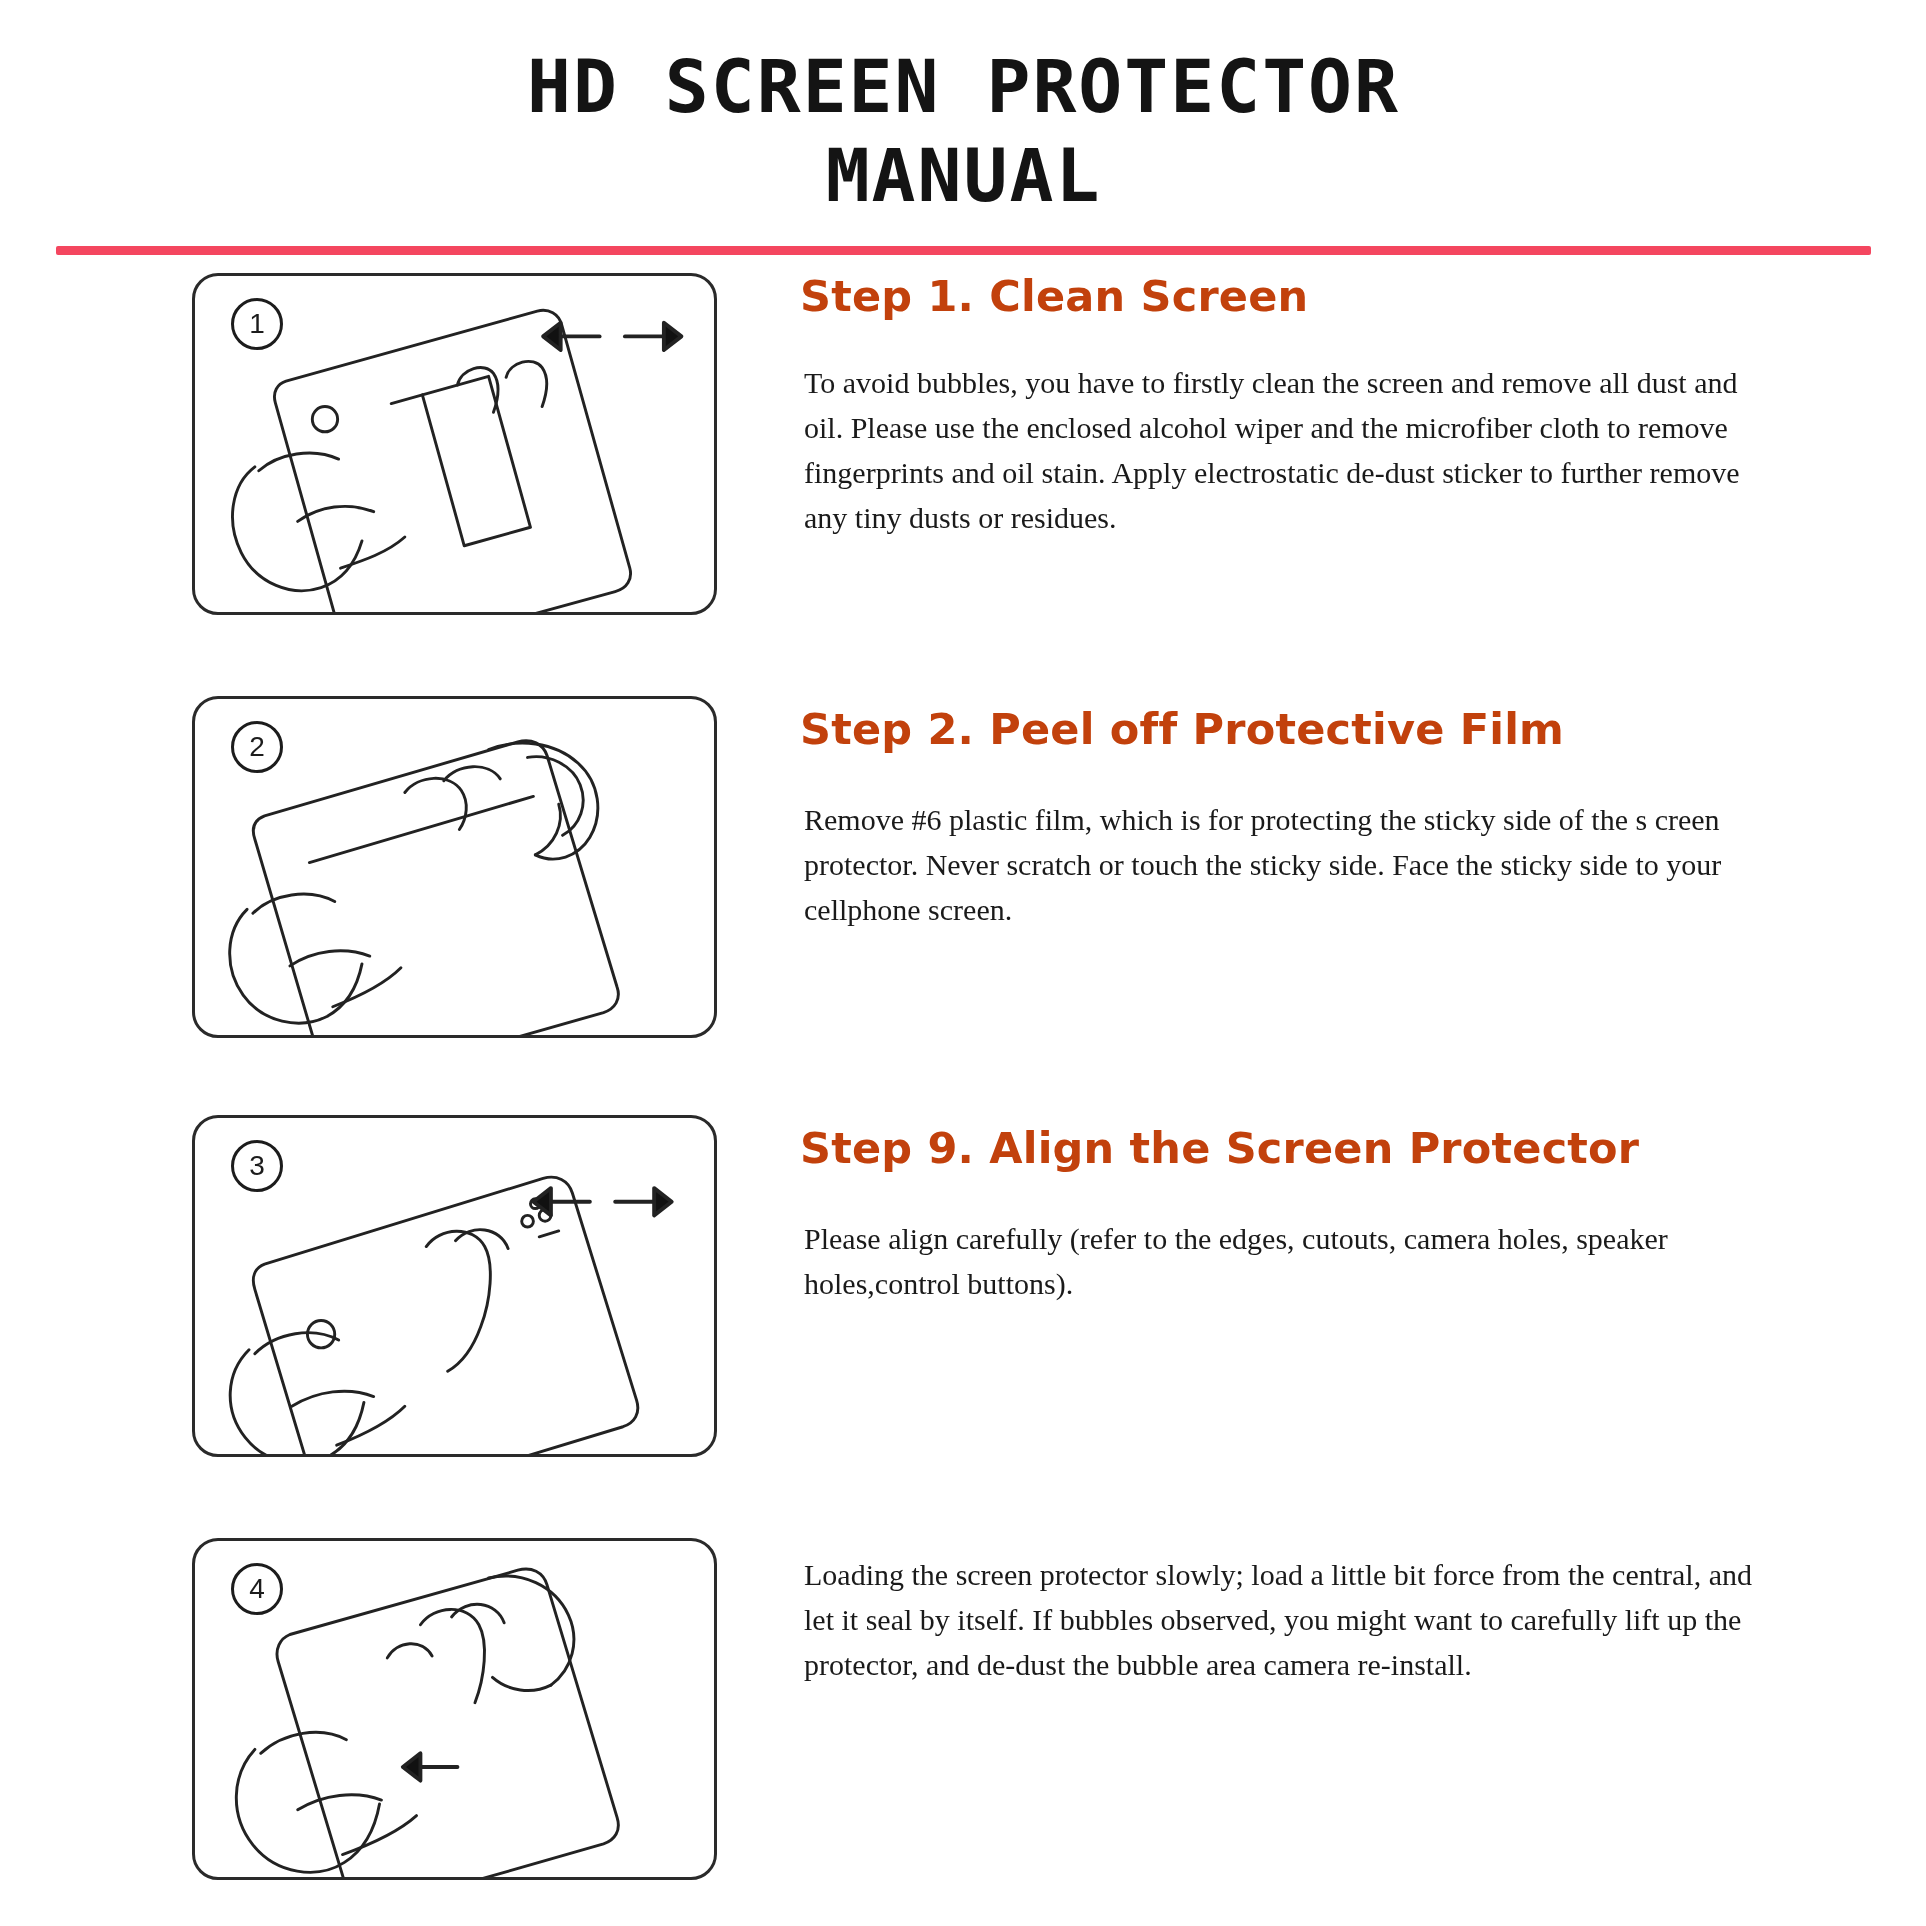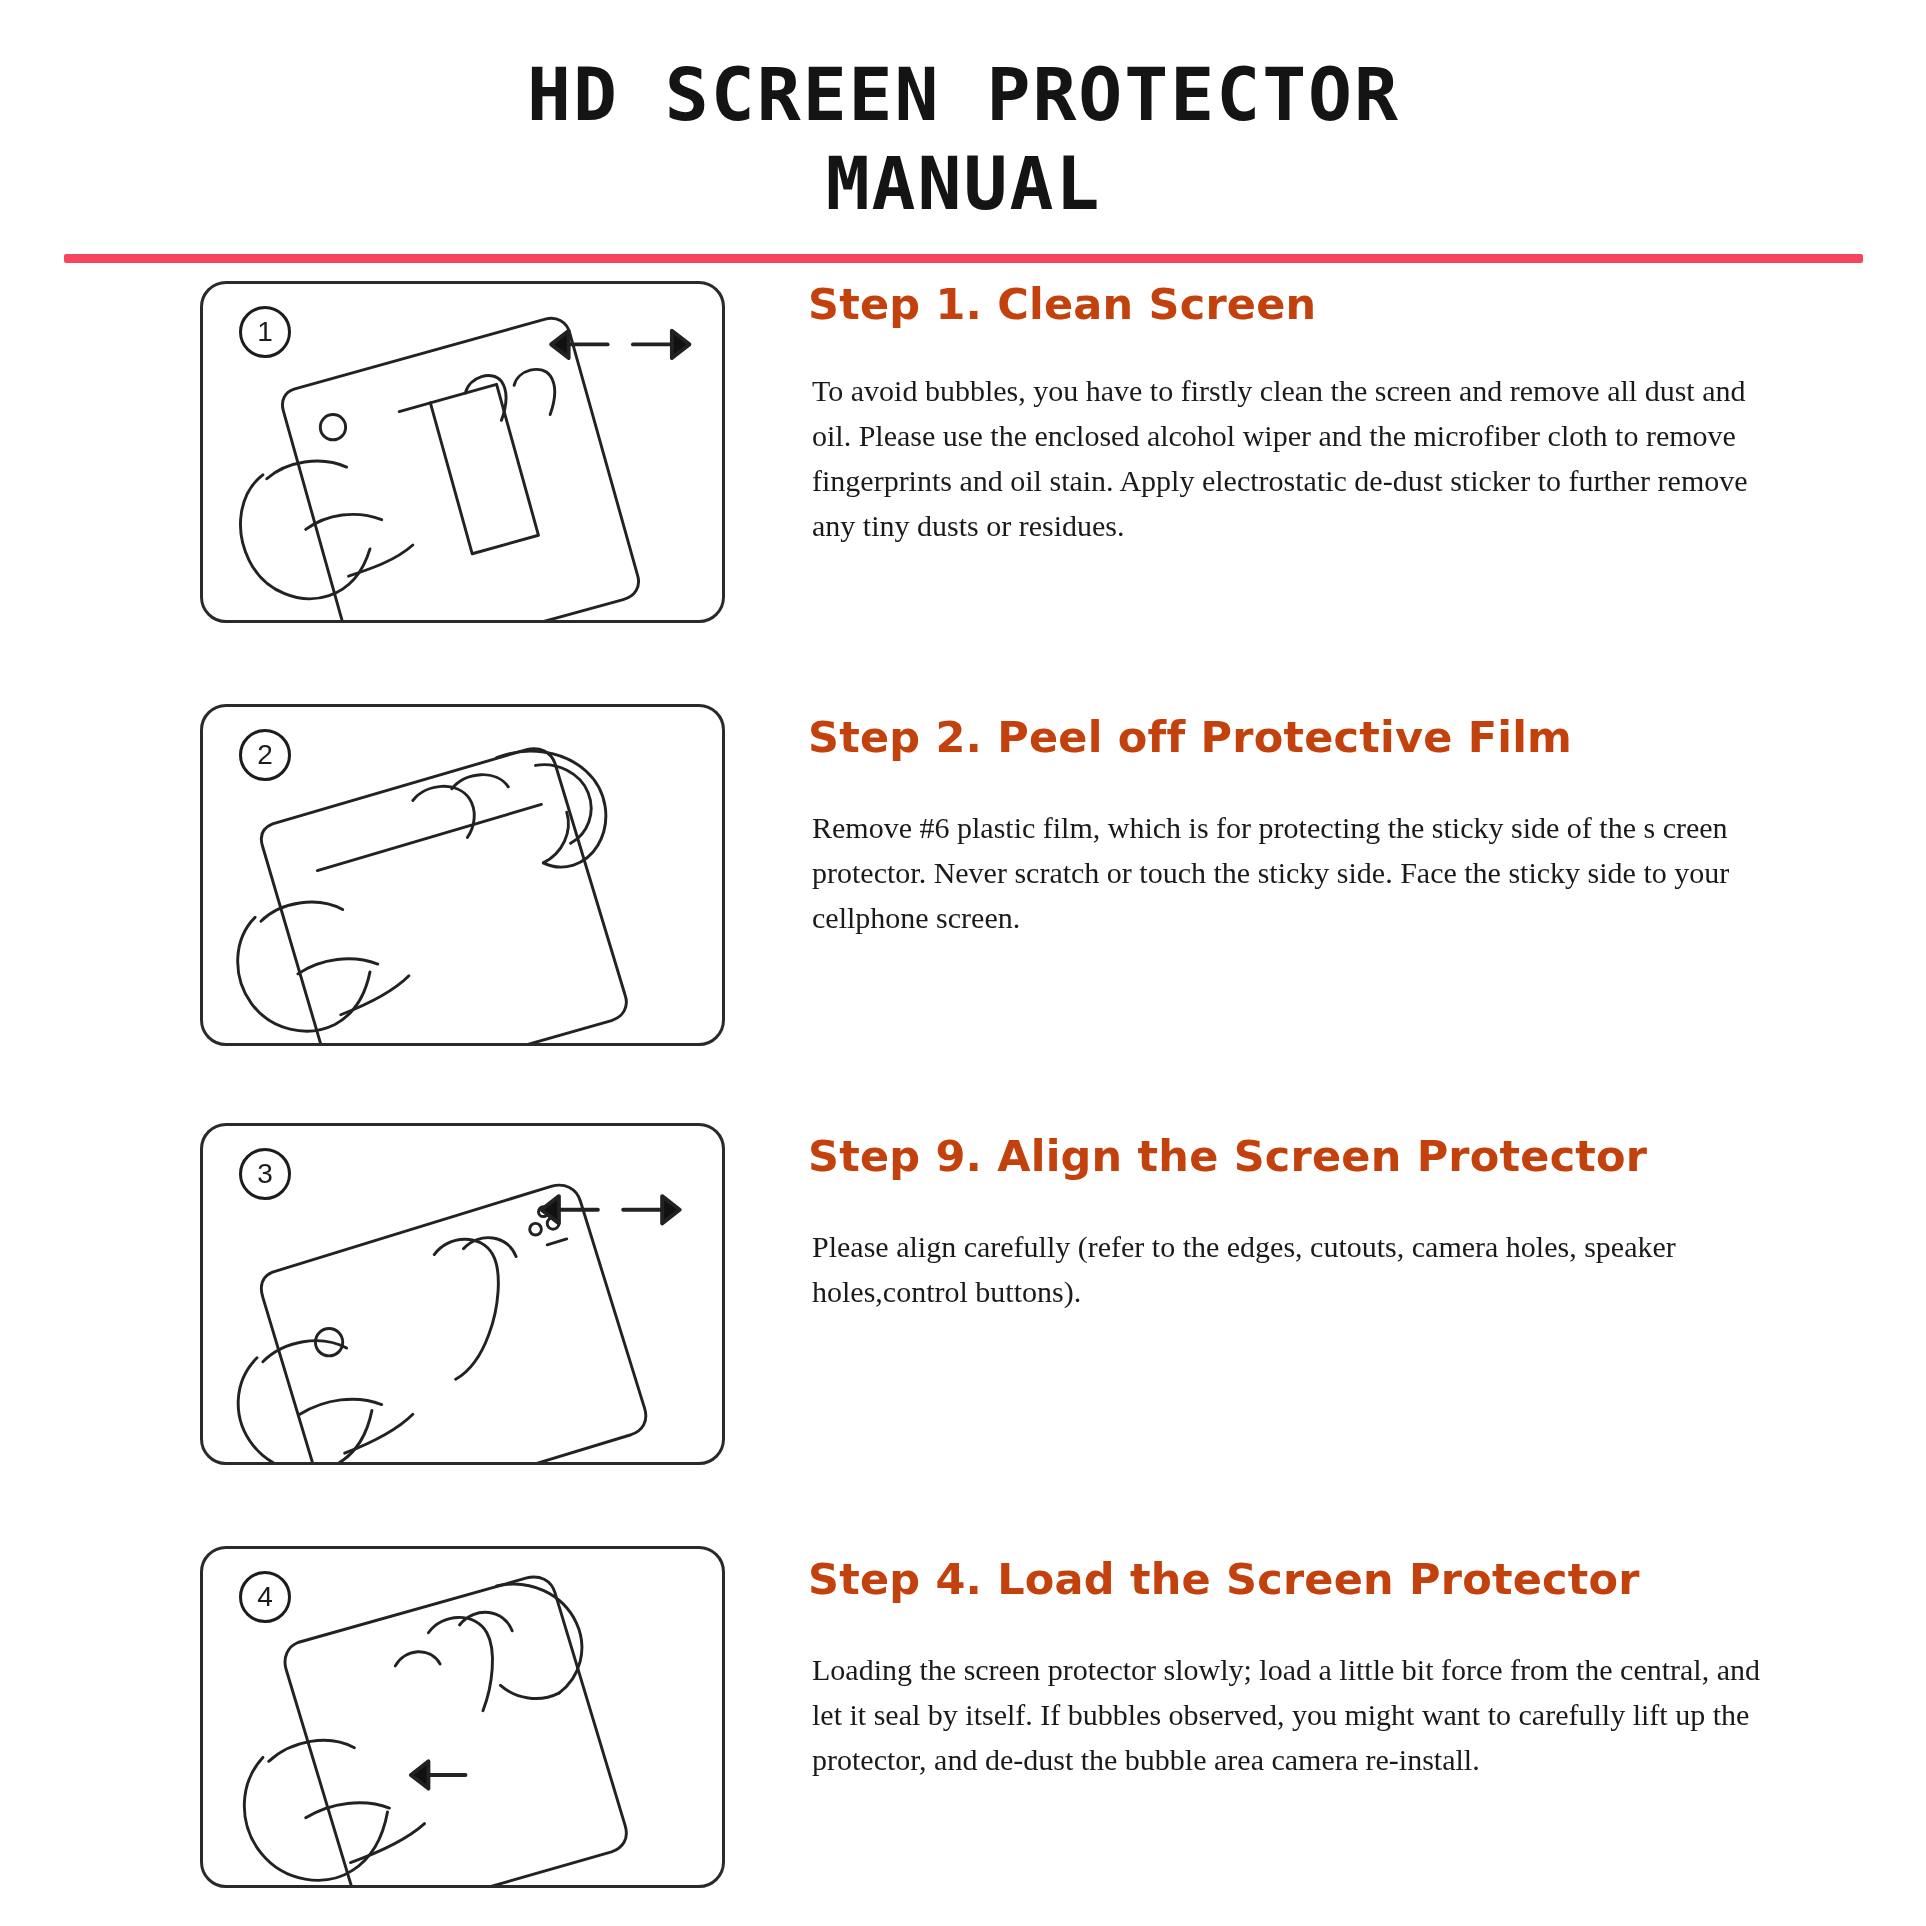"HD SCREEN PROTECTOR" .page { padding: 16px -> 8px }
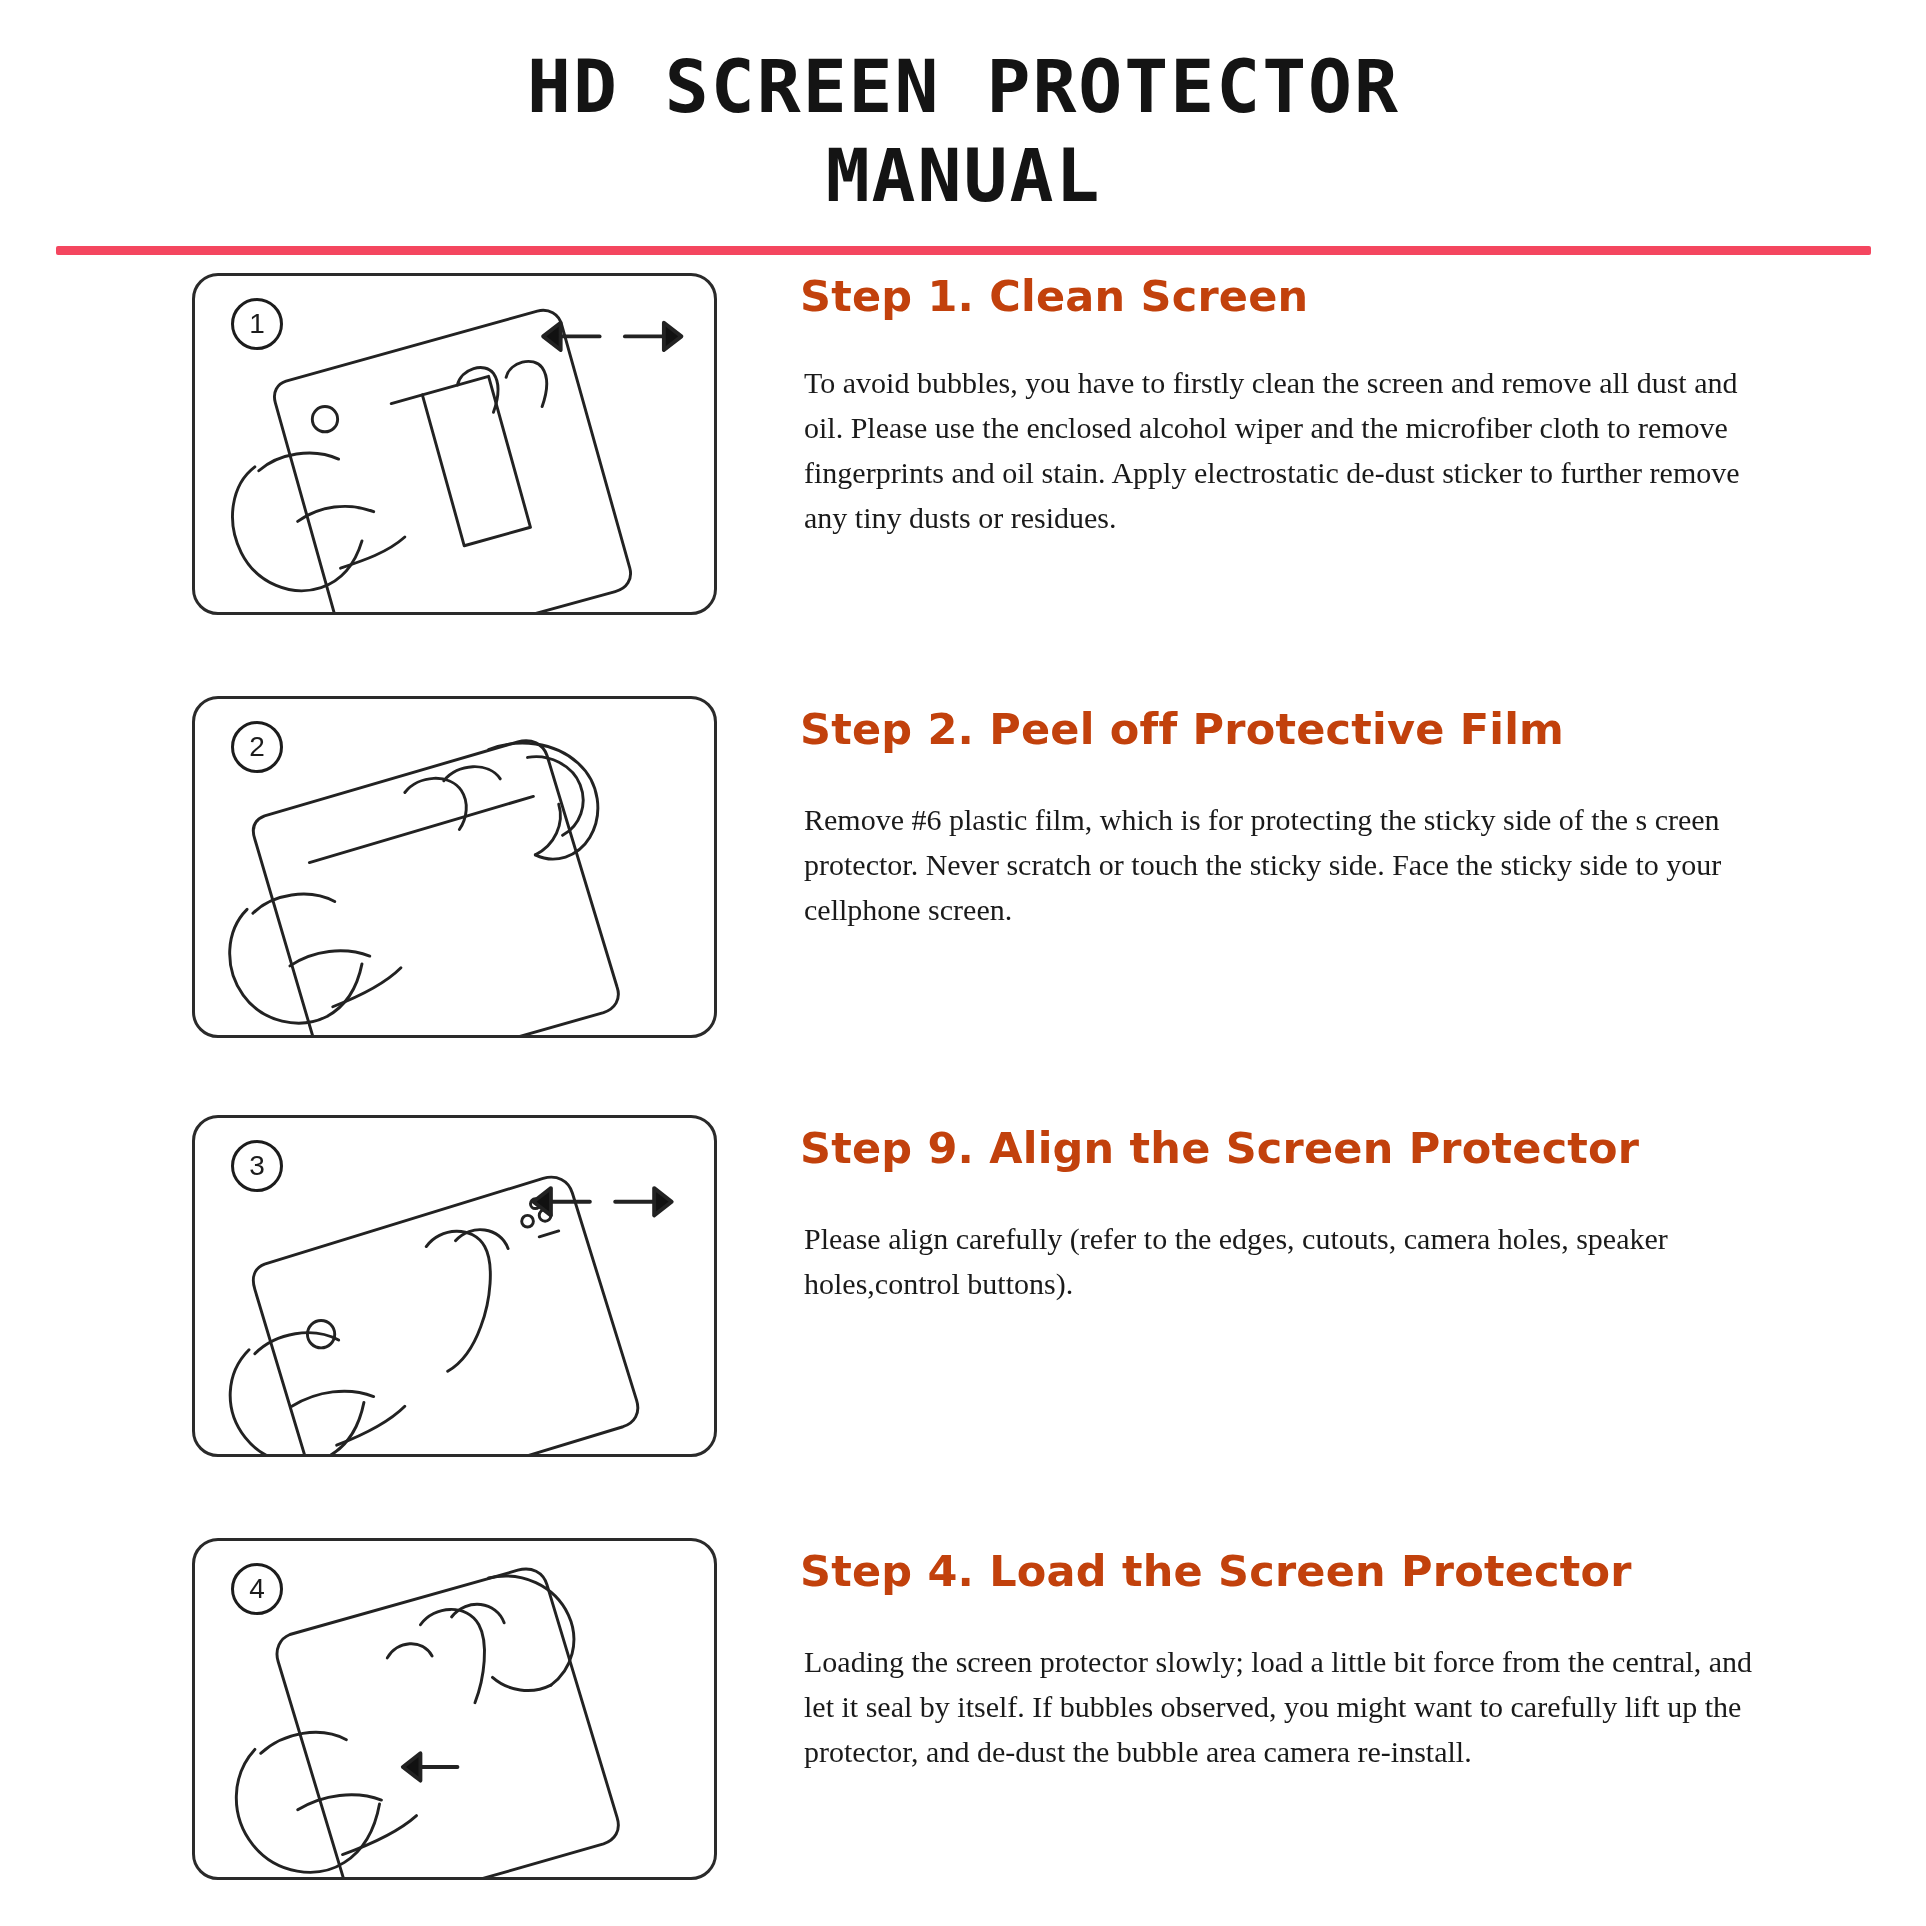"Step 4. Load the Screen" h2.step-title { html: <h2>Step 4. Load the Screen Protector</h2> -> none }
